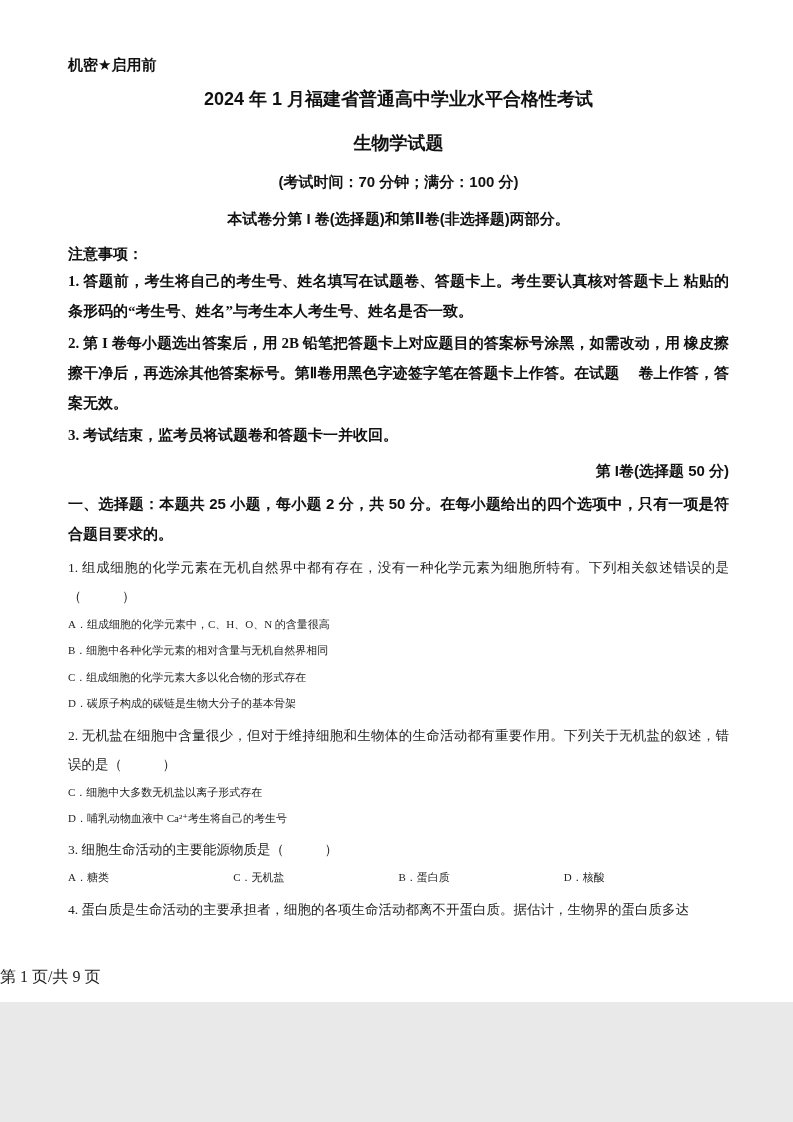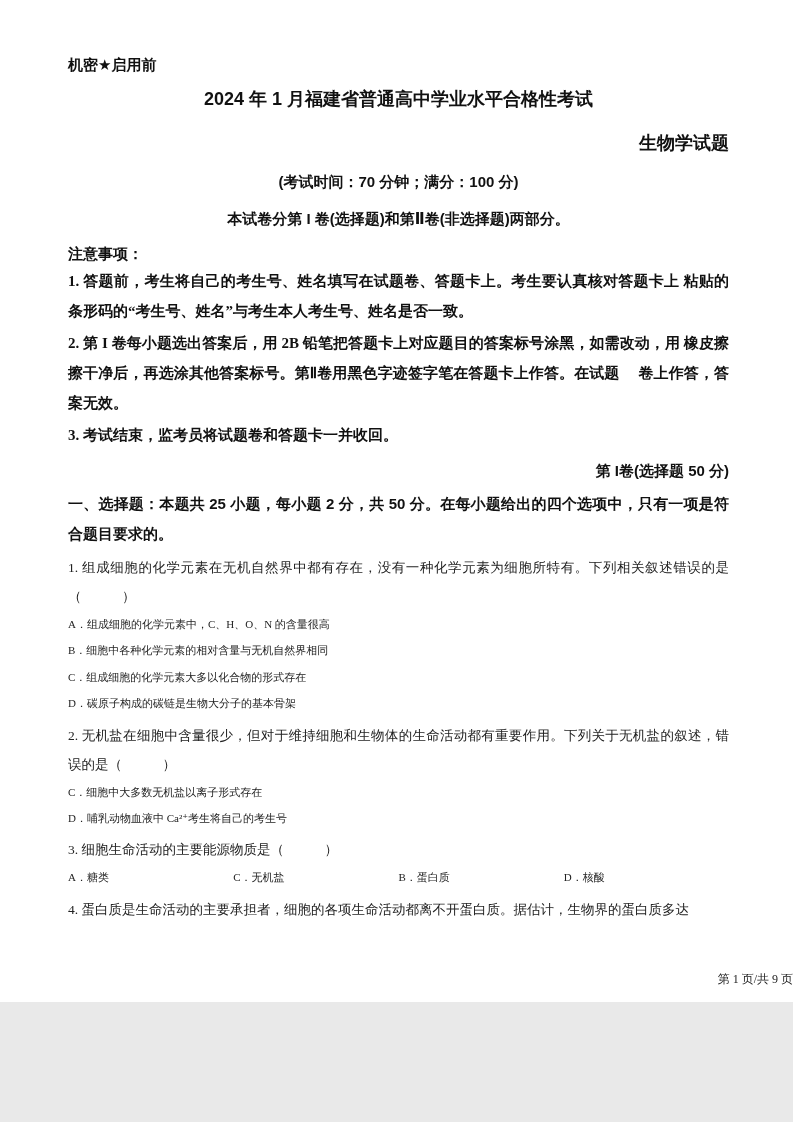"生物学试题" .title-sub { text-align: right -> center }
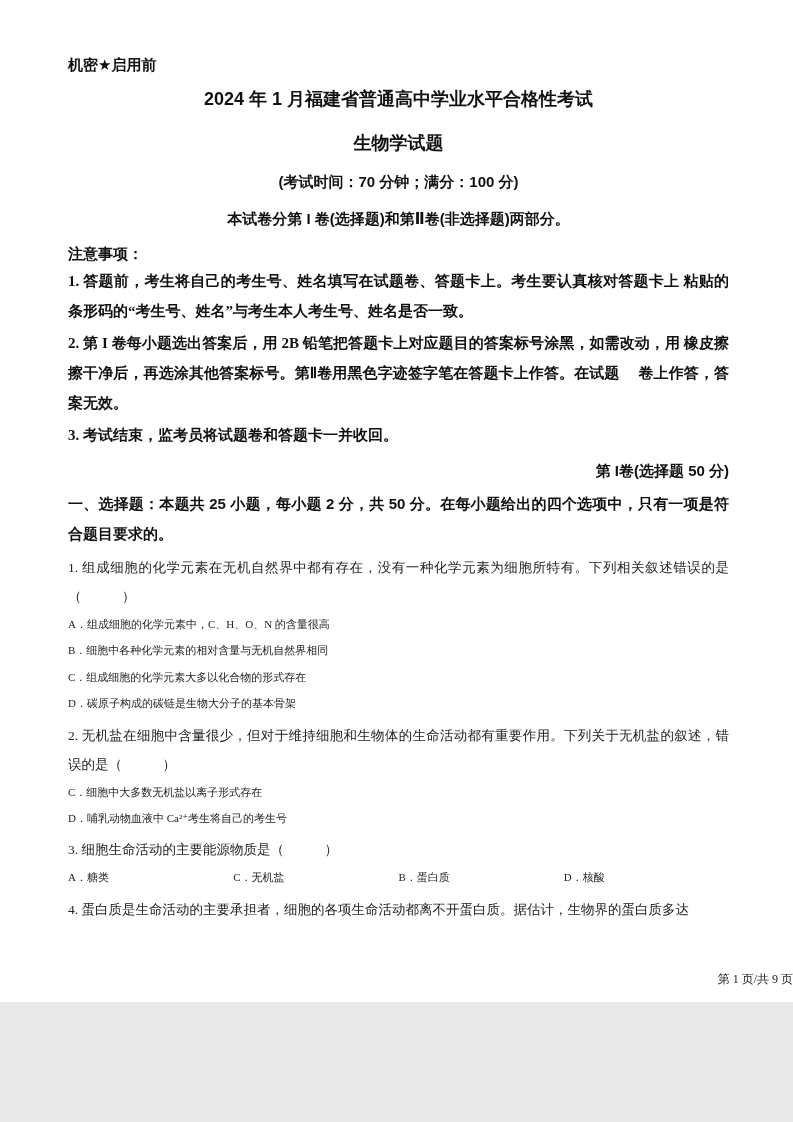"第 1 页/共 9 页" .footer { font-size: 12px -> 16px; text-align: right -> left }
